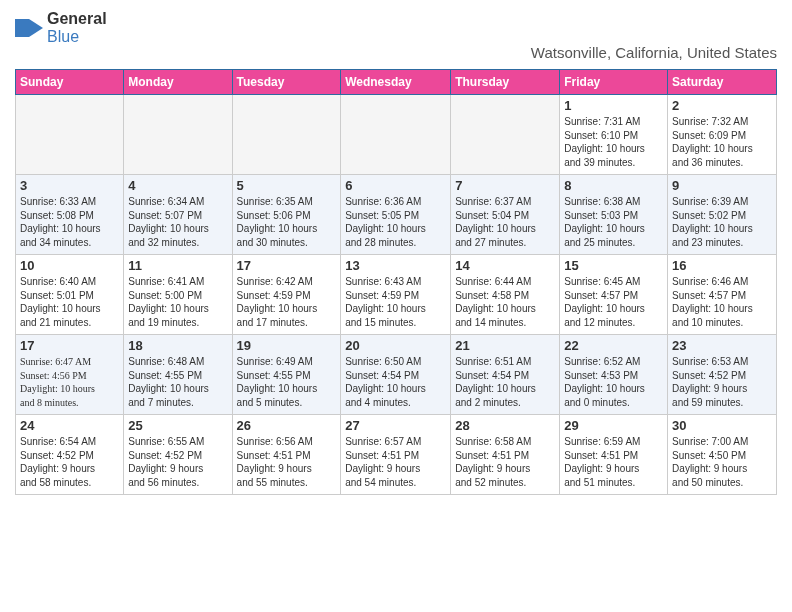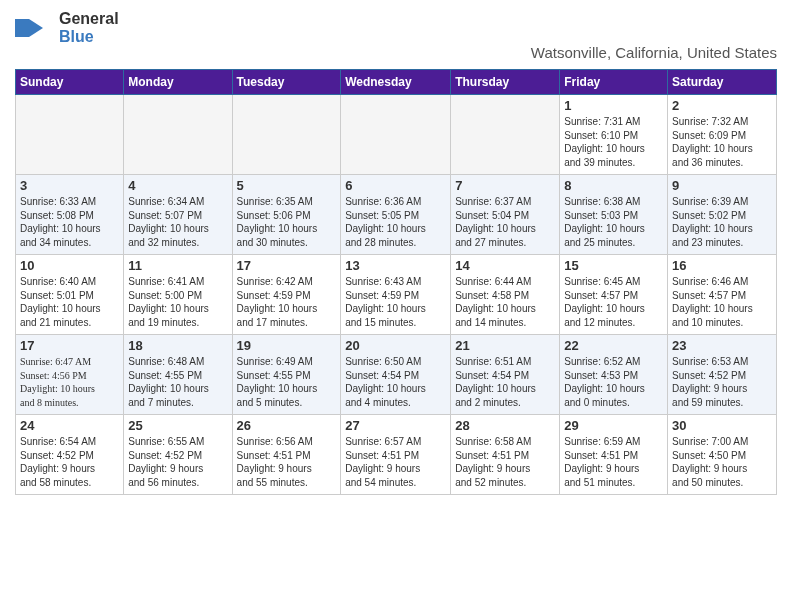"General" .logo-wrapper { gap: 12px -> 0 }
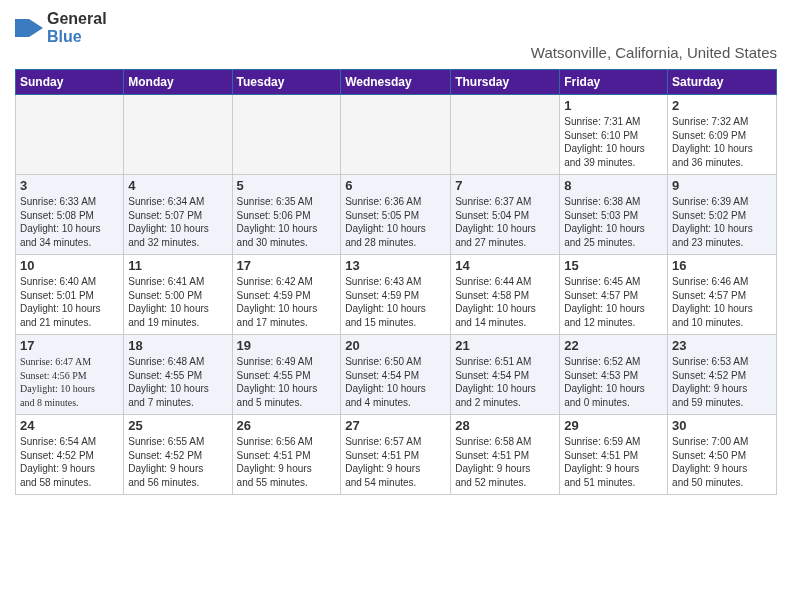"Blue" .logo-blue-text { font-weight: bold -> normal }
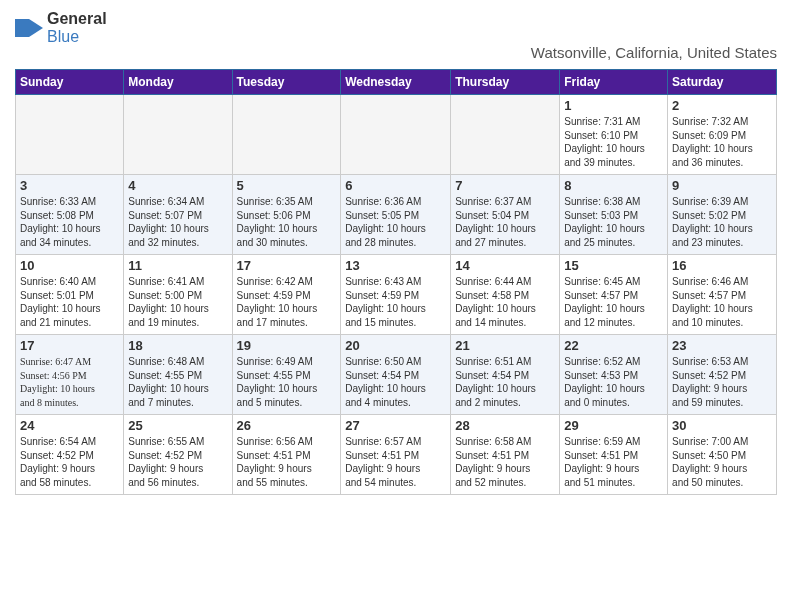"Sunday" .calendar th { background-color: #4c1d95 -> #ec4899 }
